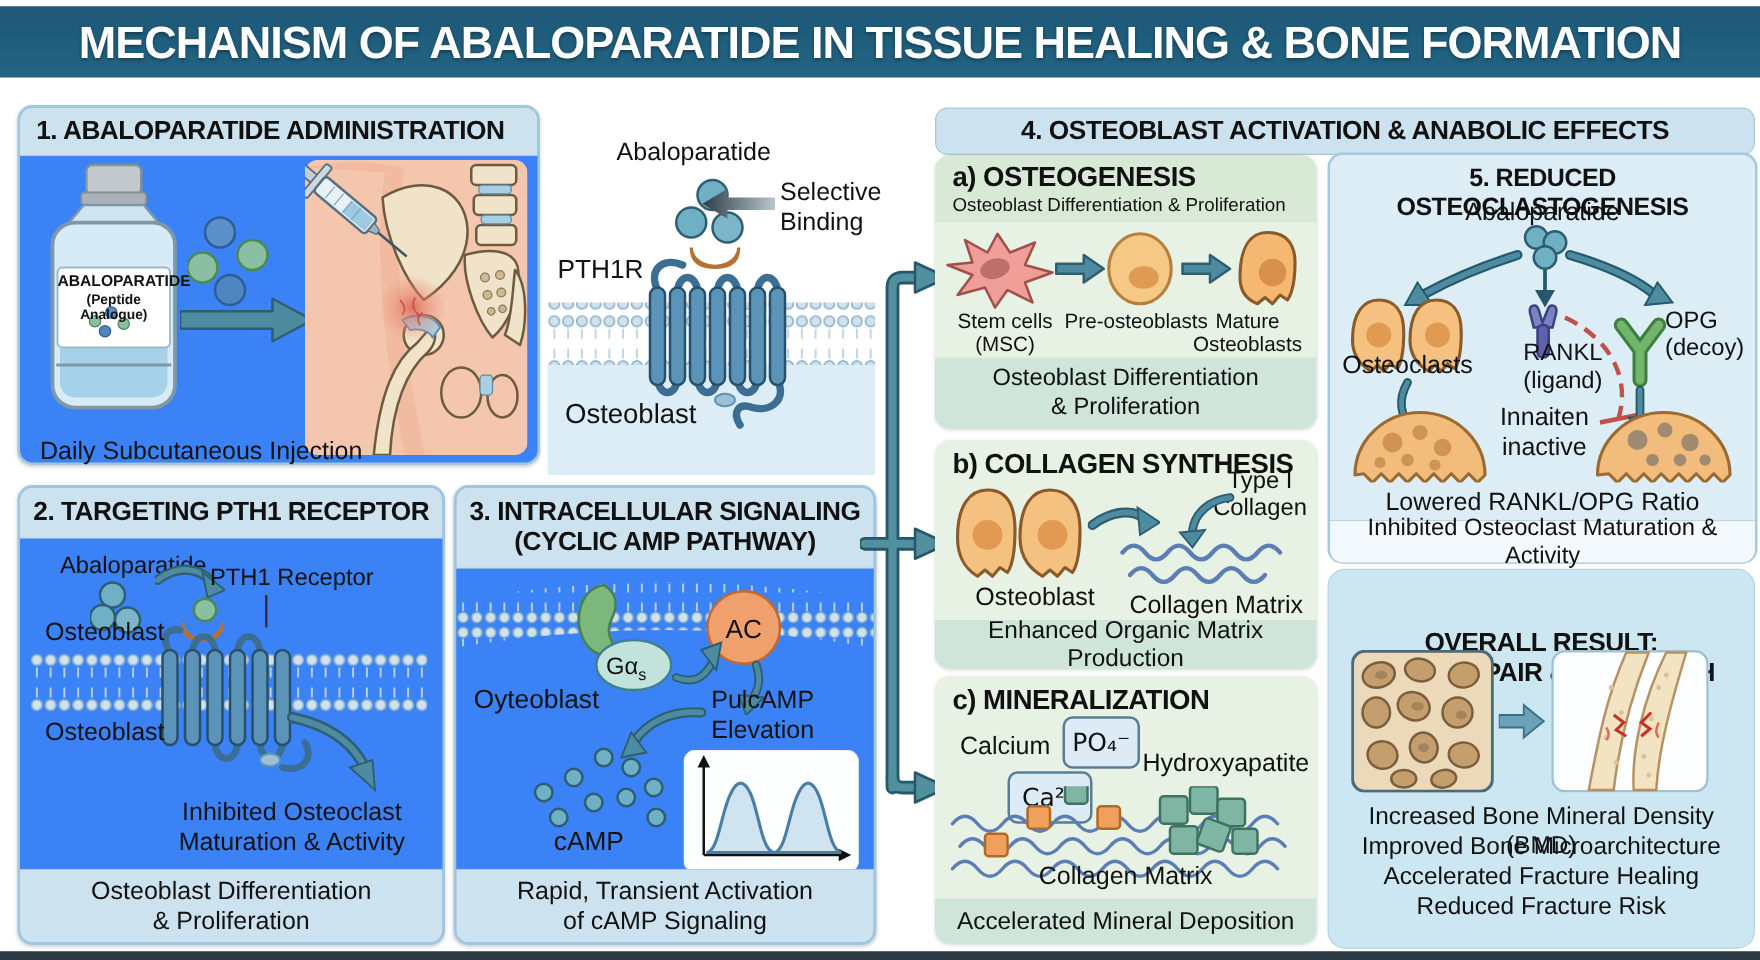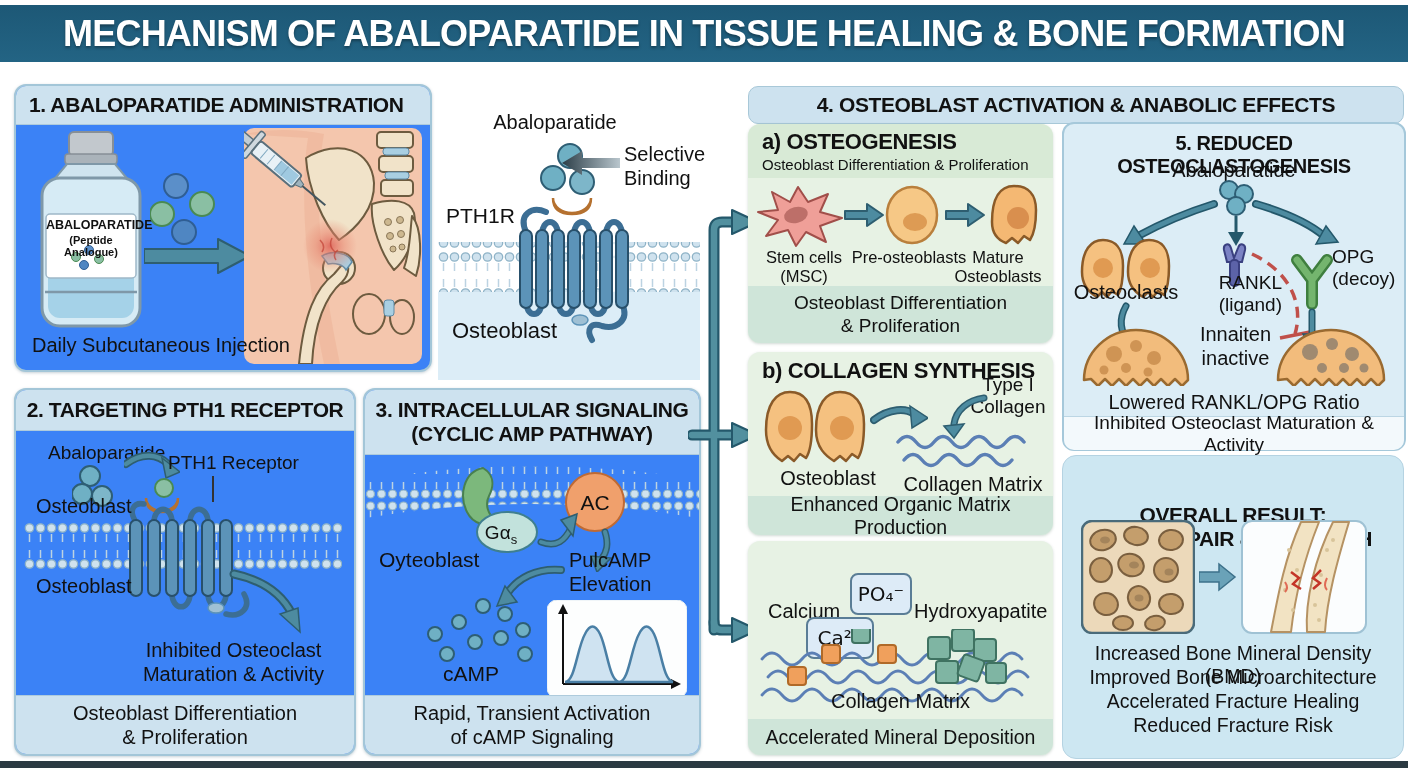"Daily Subcutaneous Injection" div.abs { top: 248px -> 264px }
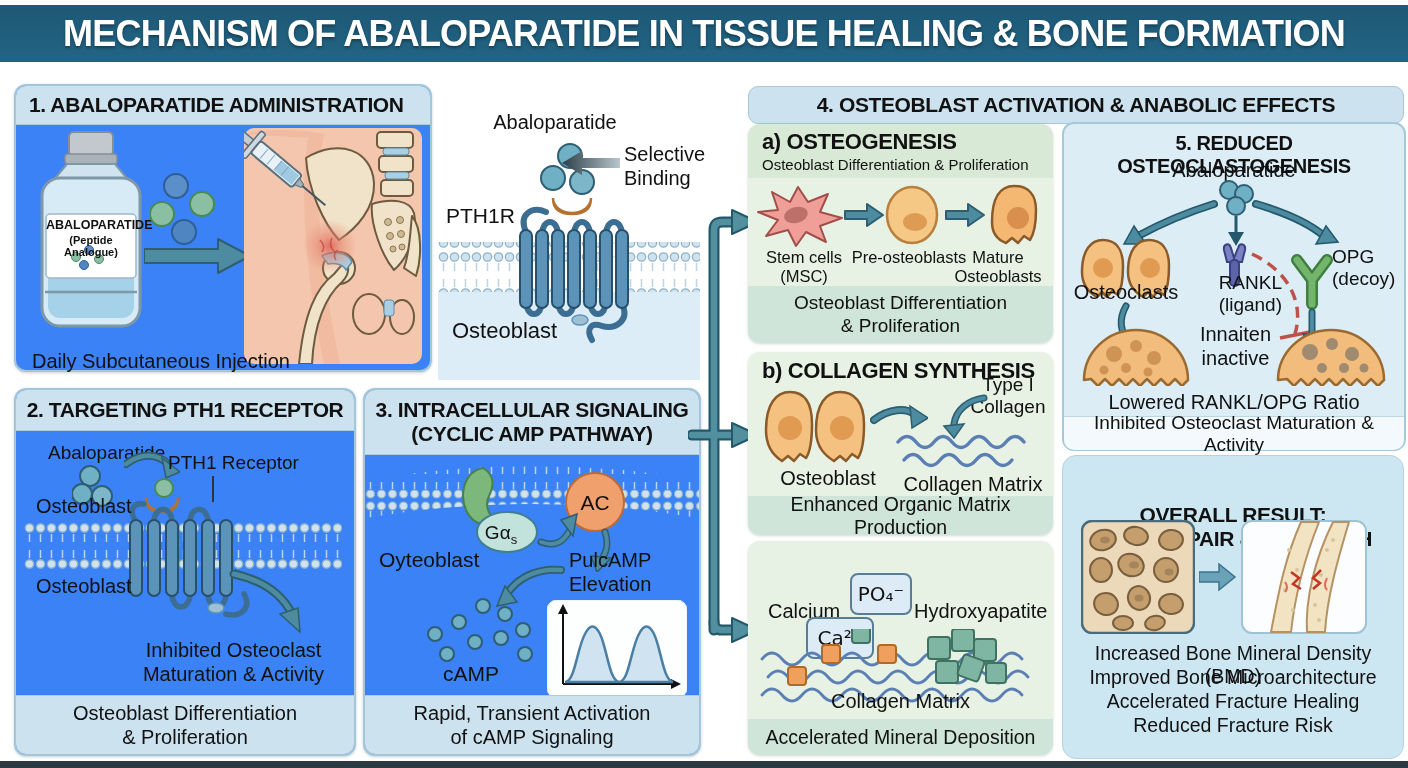"c) MINERALIZATION" div.abs { html: none -> <div>c) MINERALIZATION</div> }
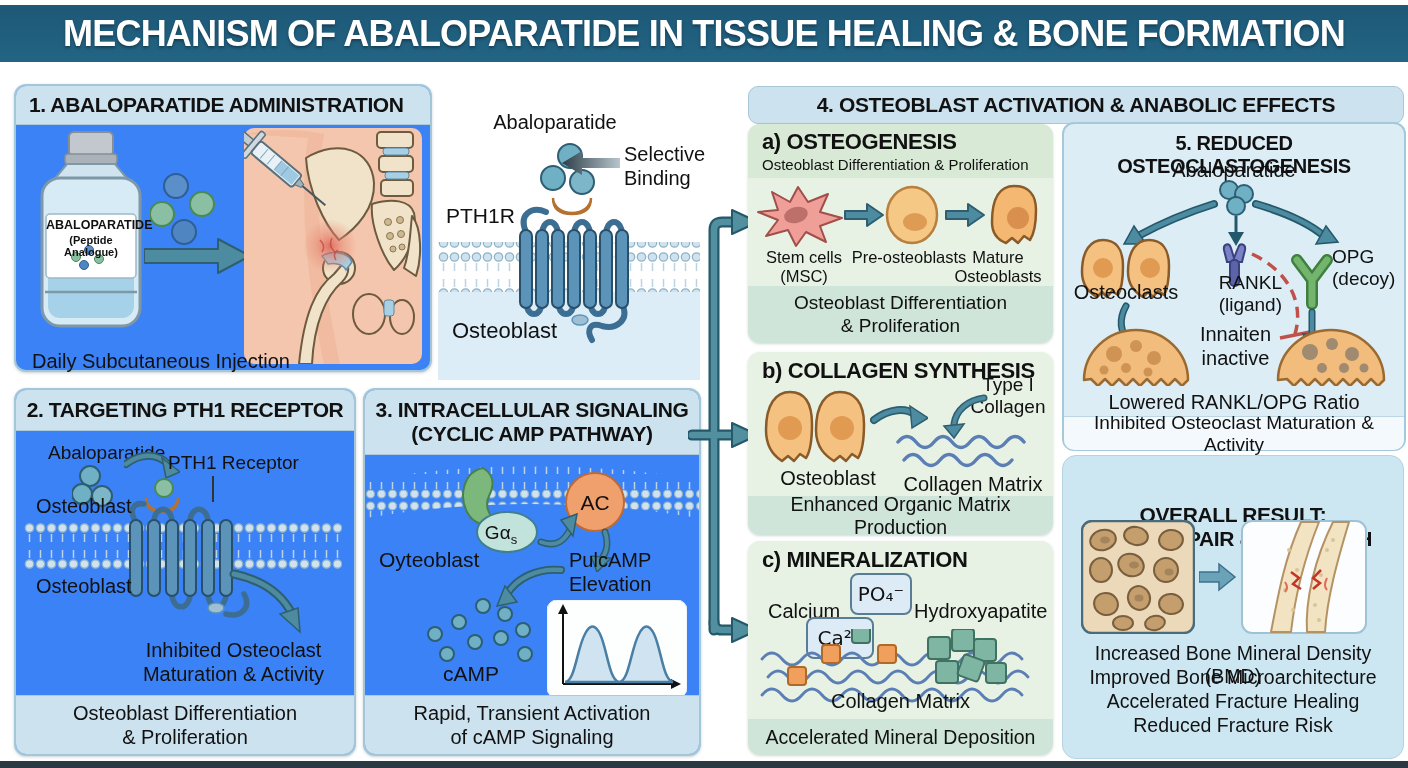"Calcium" div.abs { margin-top: 14px -> none }
